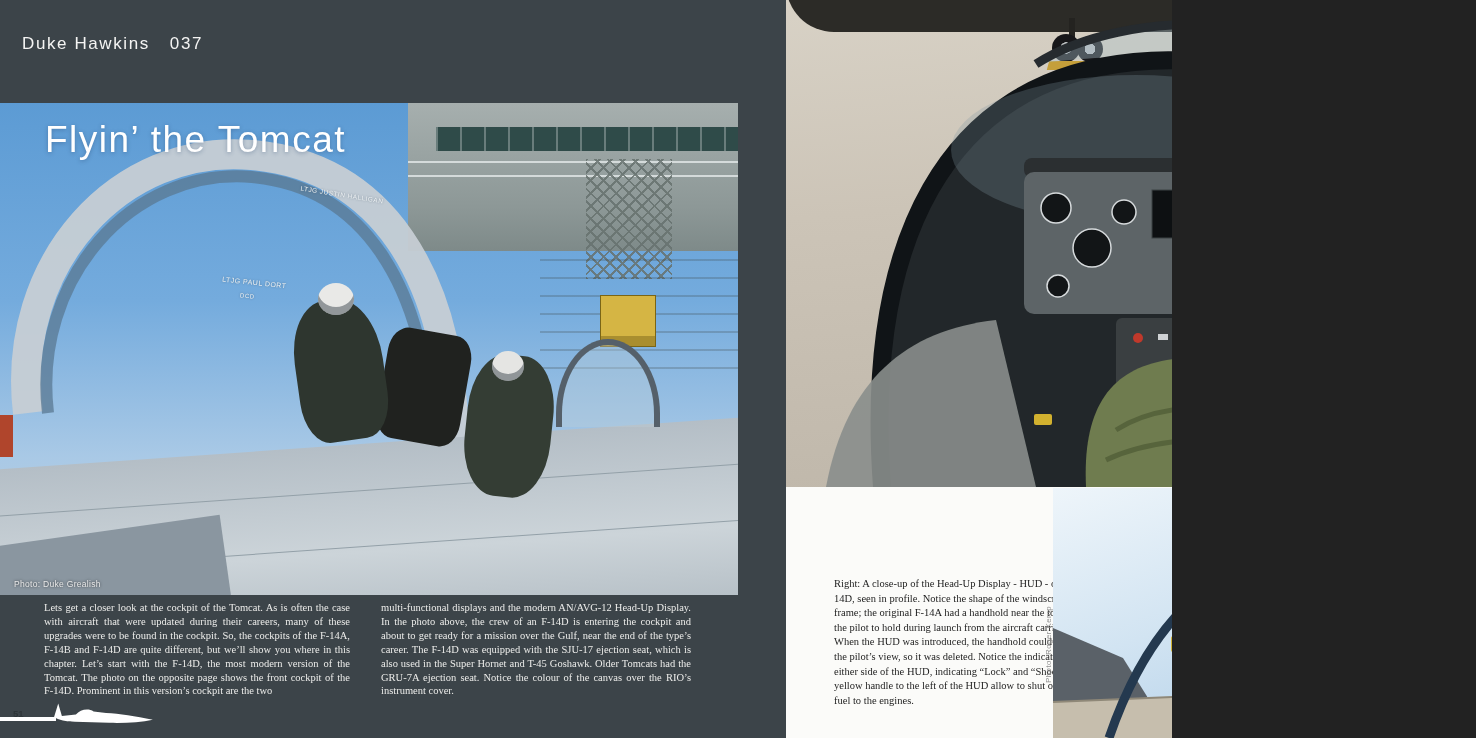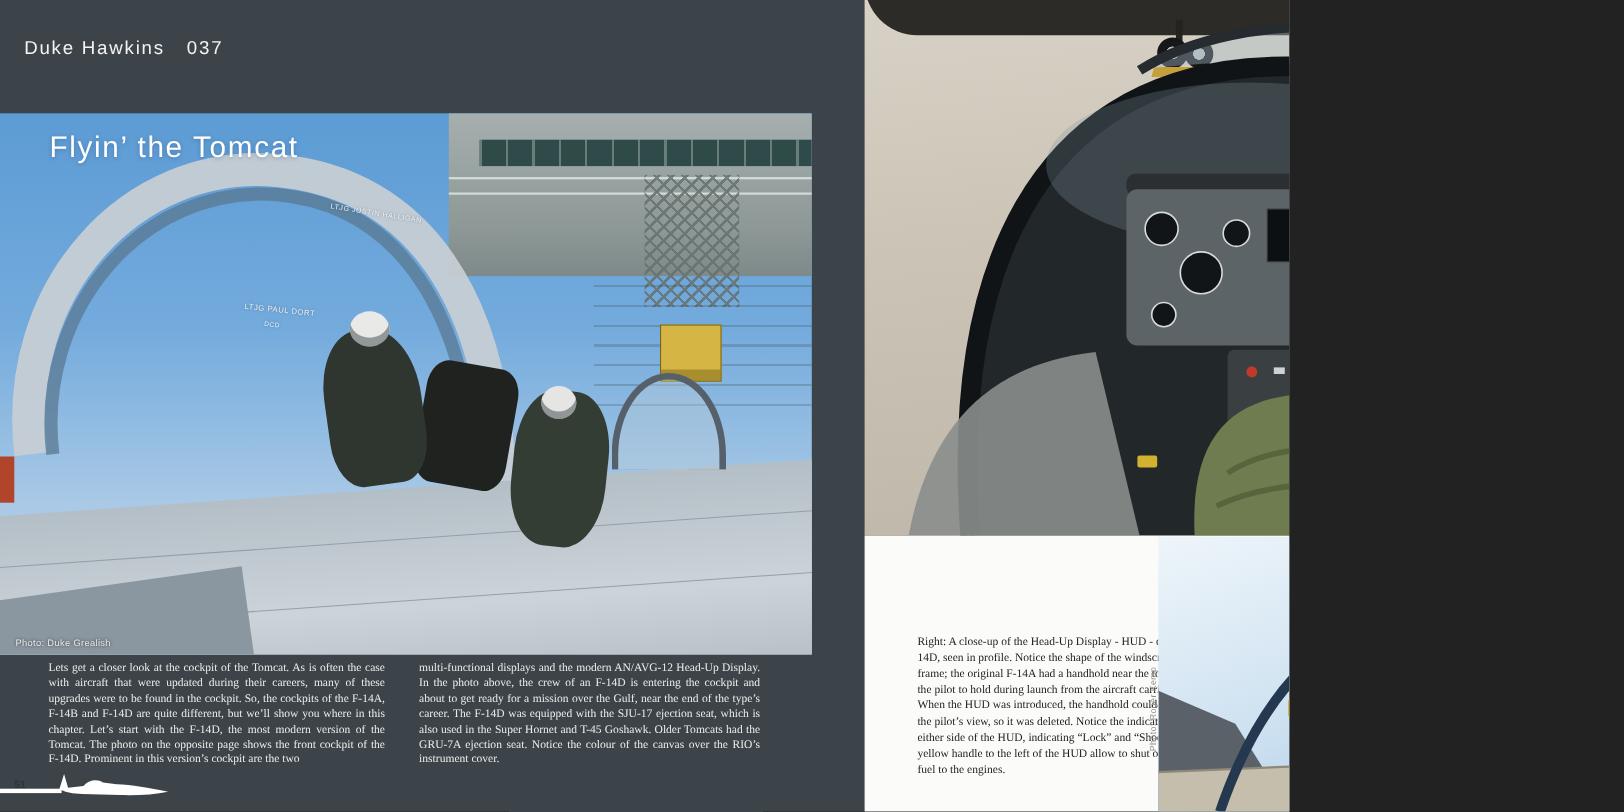"Flyin’ the Tomcat" .chapter-title { font-size: 27px -> 37px }
